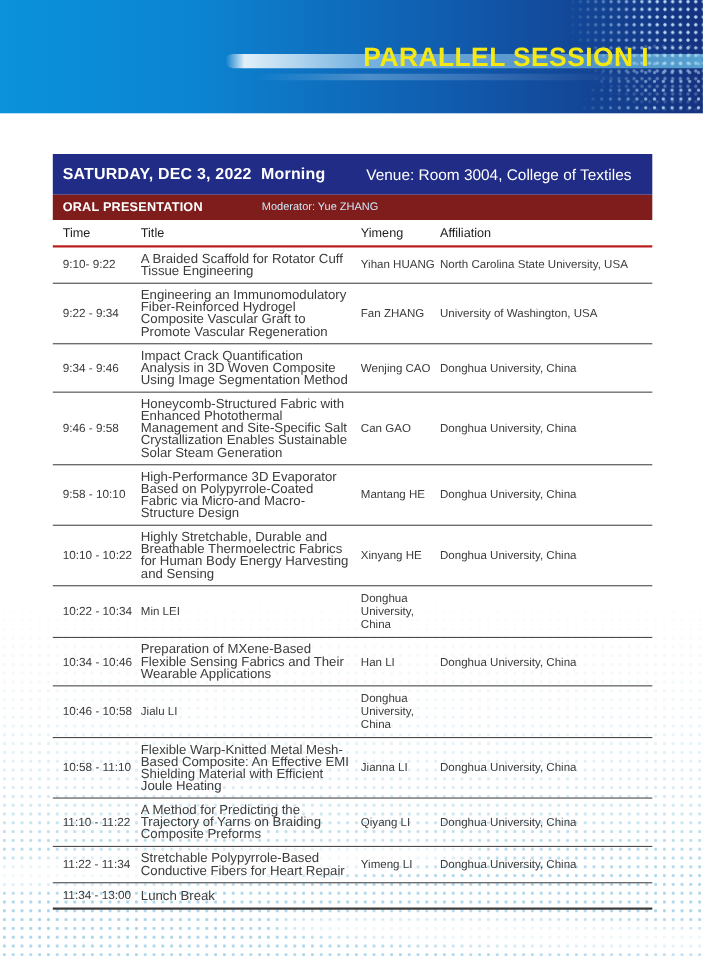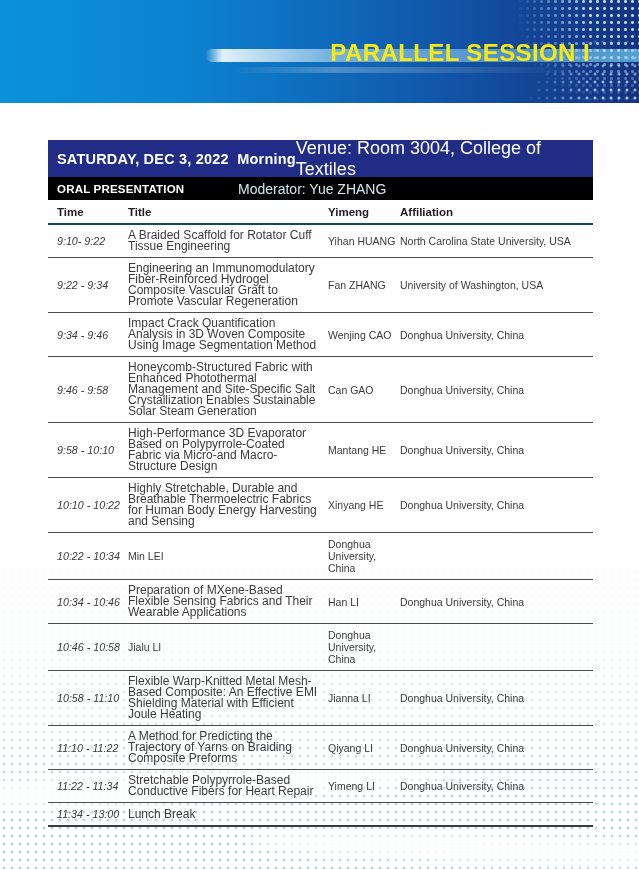"Venue: Room 3004, College of" .bar-navy .venue { font-size: 18px -> 14px }
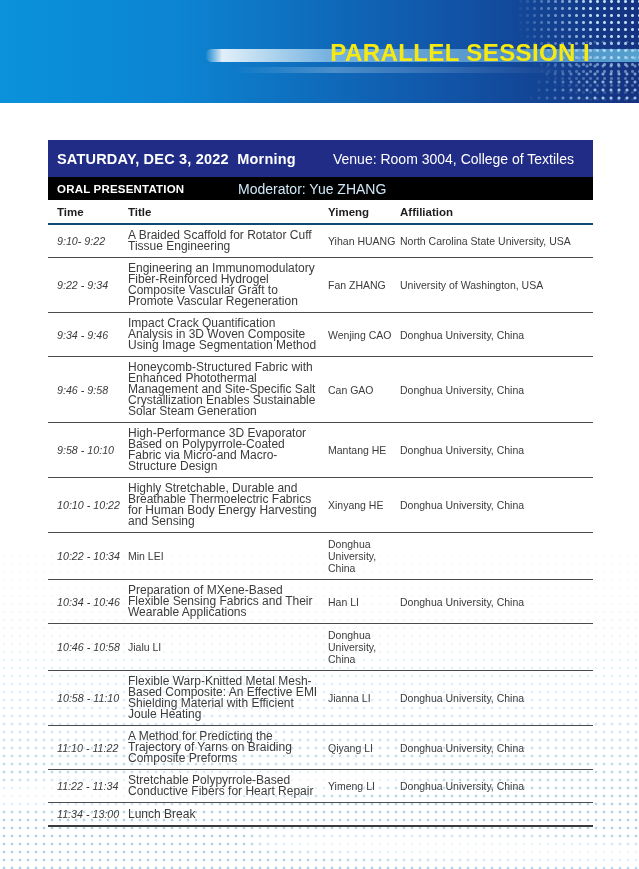"ORAL PRESENTATION" .bar-blue { background: #000000 -> #7f1d1d }
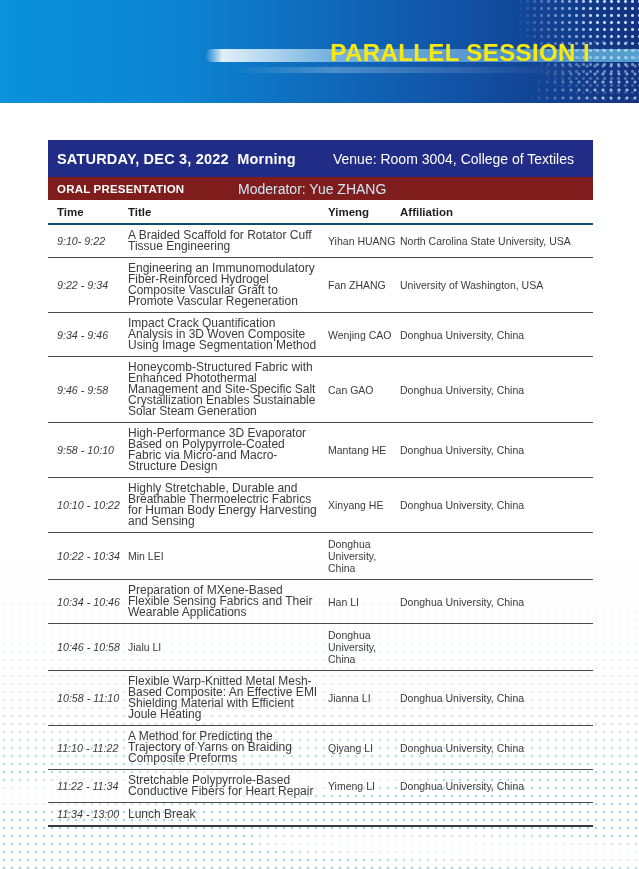"Moderator: Yue ZHANG" .bar-blue .moderator { font-size: 14px -> 10px }
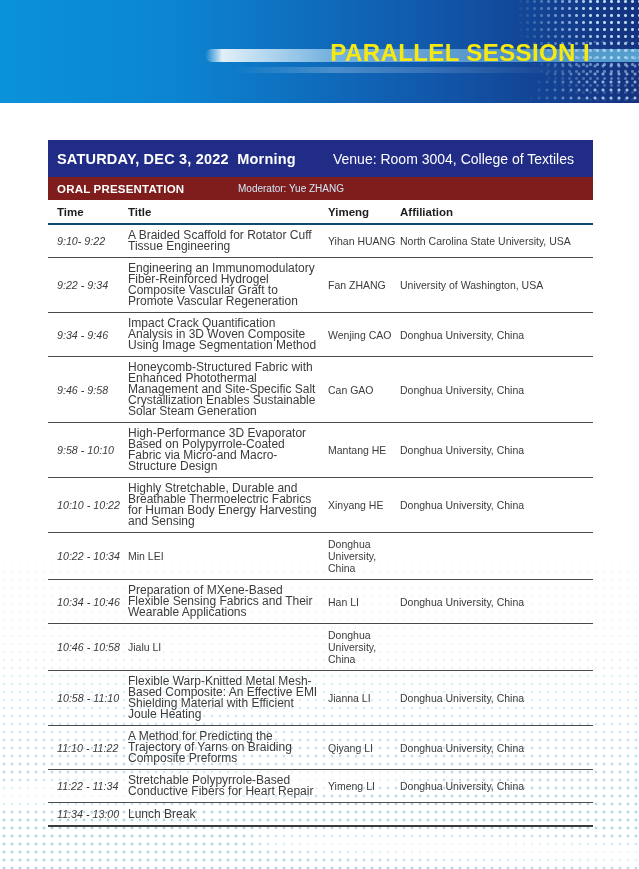"Time" .thead { border-bottom: 2px solid #0c4a6e -> 2px solid #b91c1c; font-weight: bold -> normal }
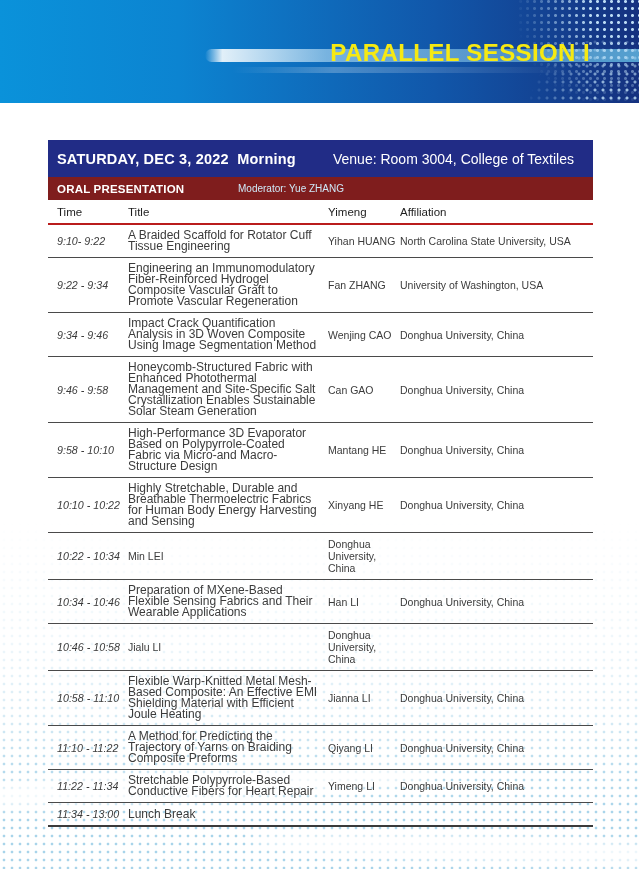"9:10- 9:22" .trow .time { font-style: italic -> none }
